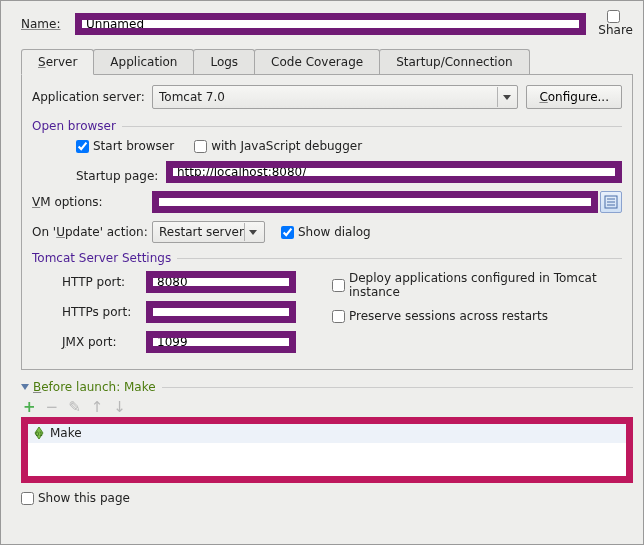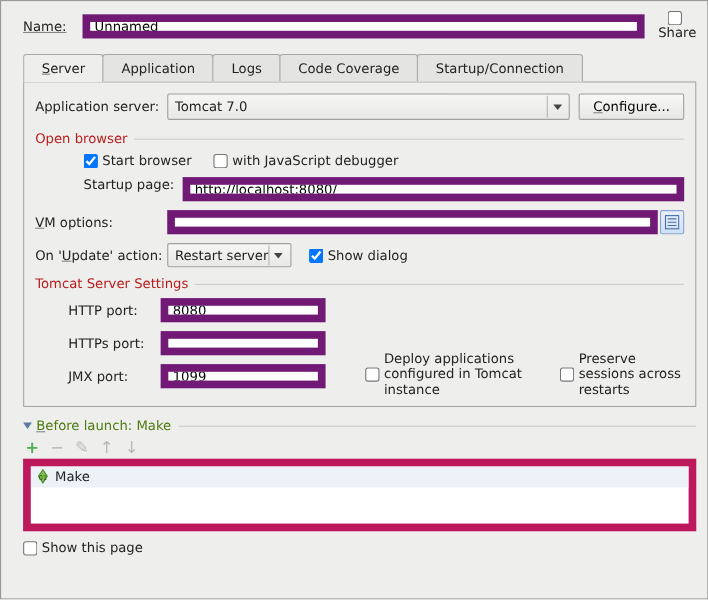"Open browser" .section-head { color: #b91c1c -> #4c1d95 }
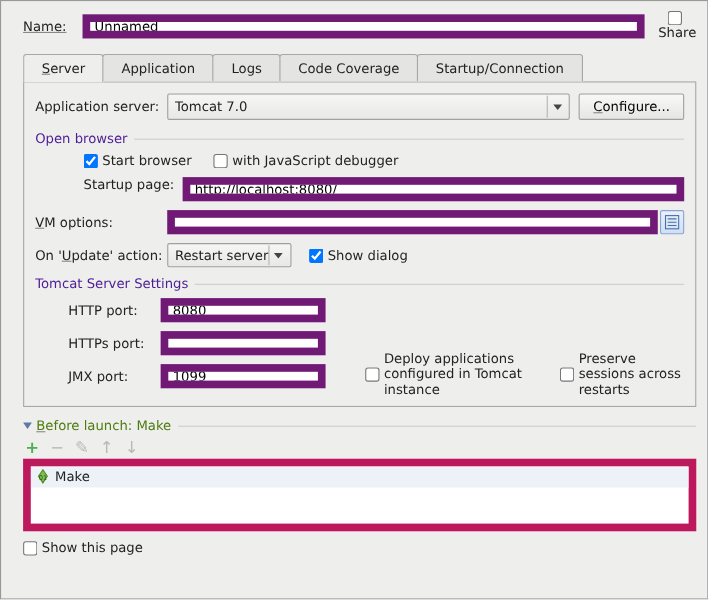"Start browser" .subrow { align-items: flex-start -> flex-end }
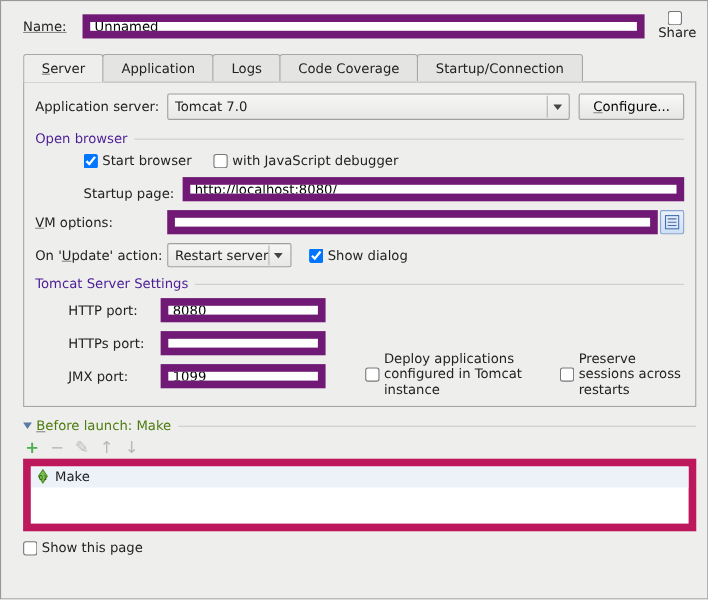"Deploy applications configured in Tomcat" .deploy-col { align-items: flex-end -> none; flex-direction: row -> column }
